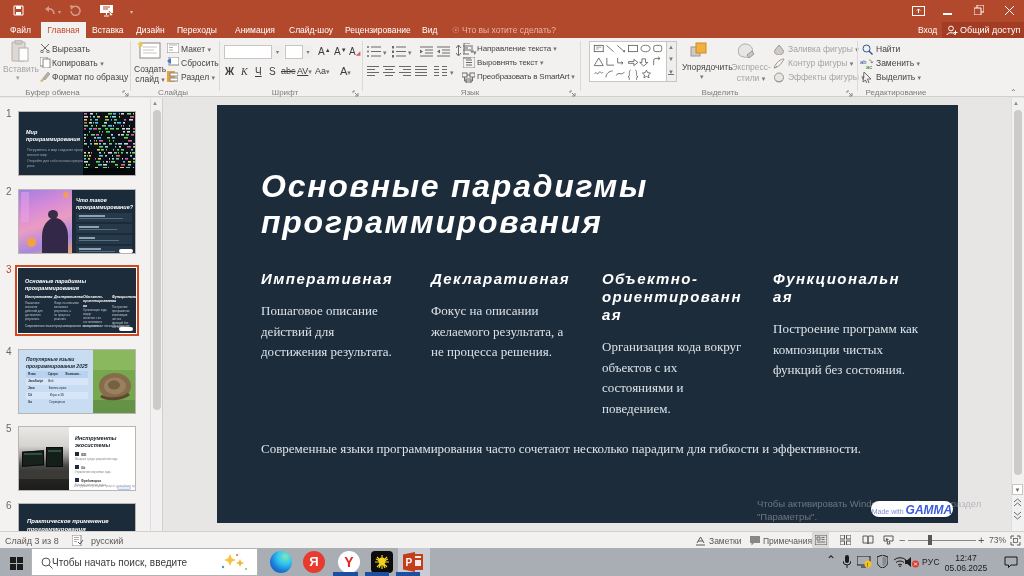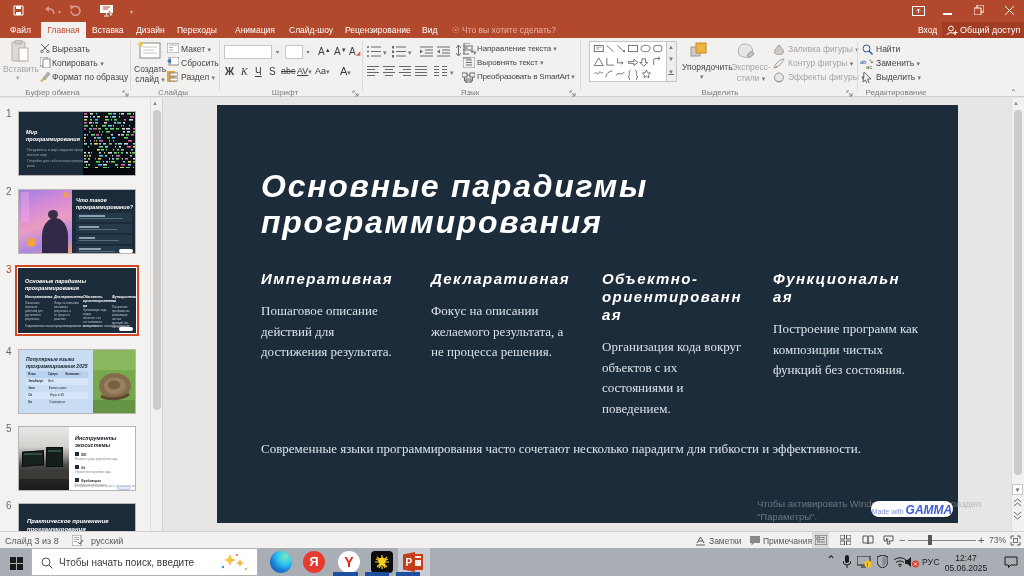"Чтобы начать поиск, введите" span { left: 27px -> 20px }
